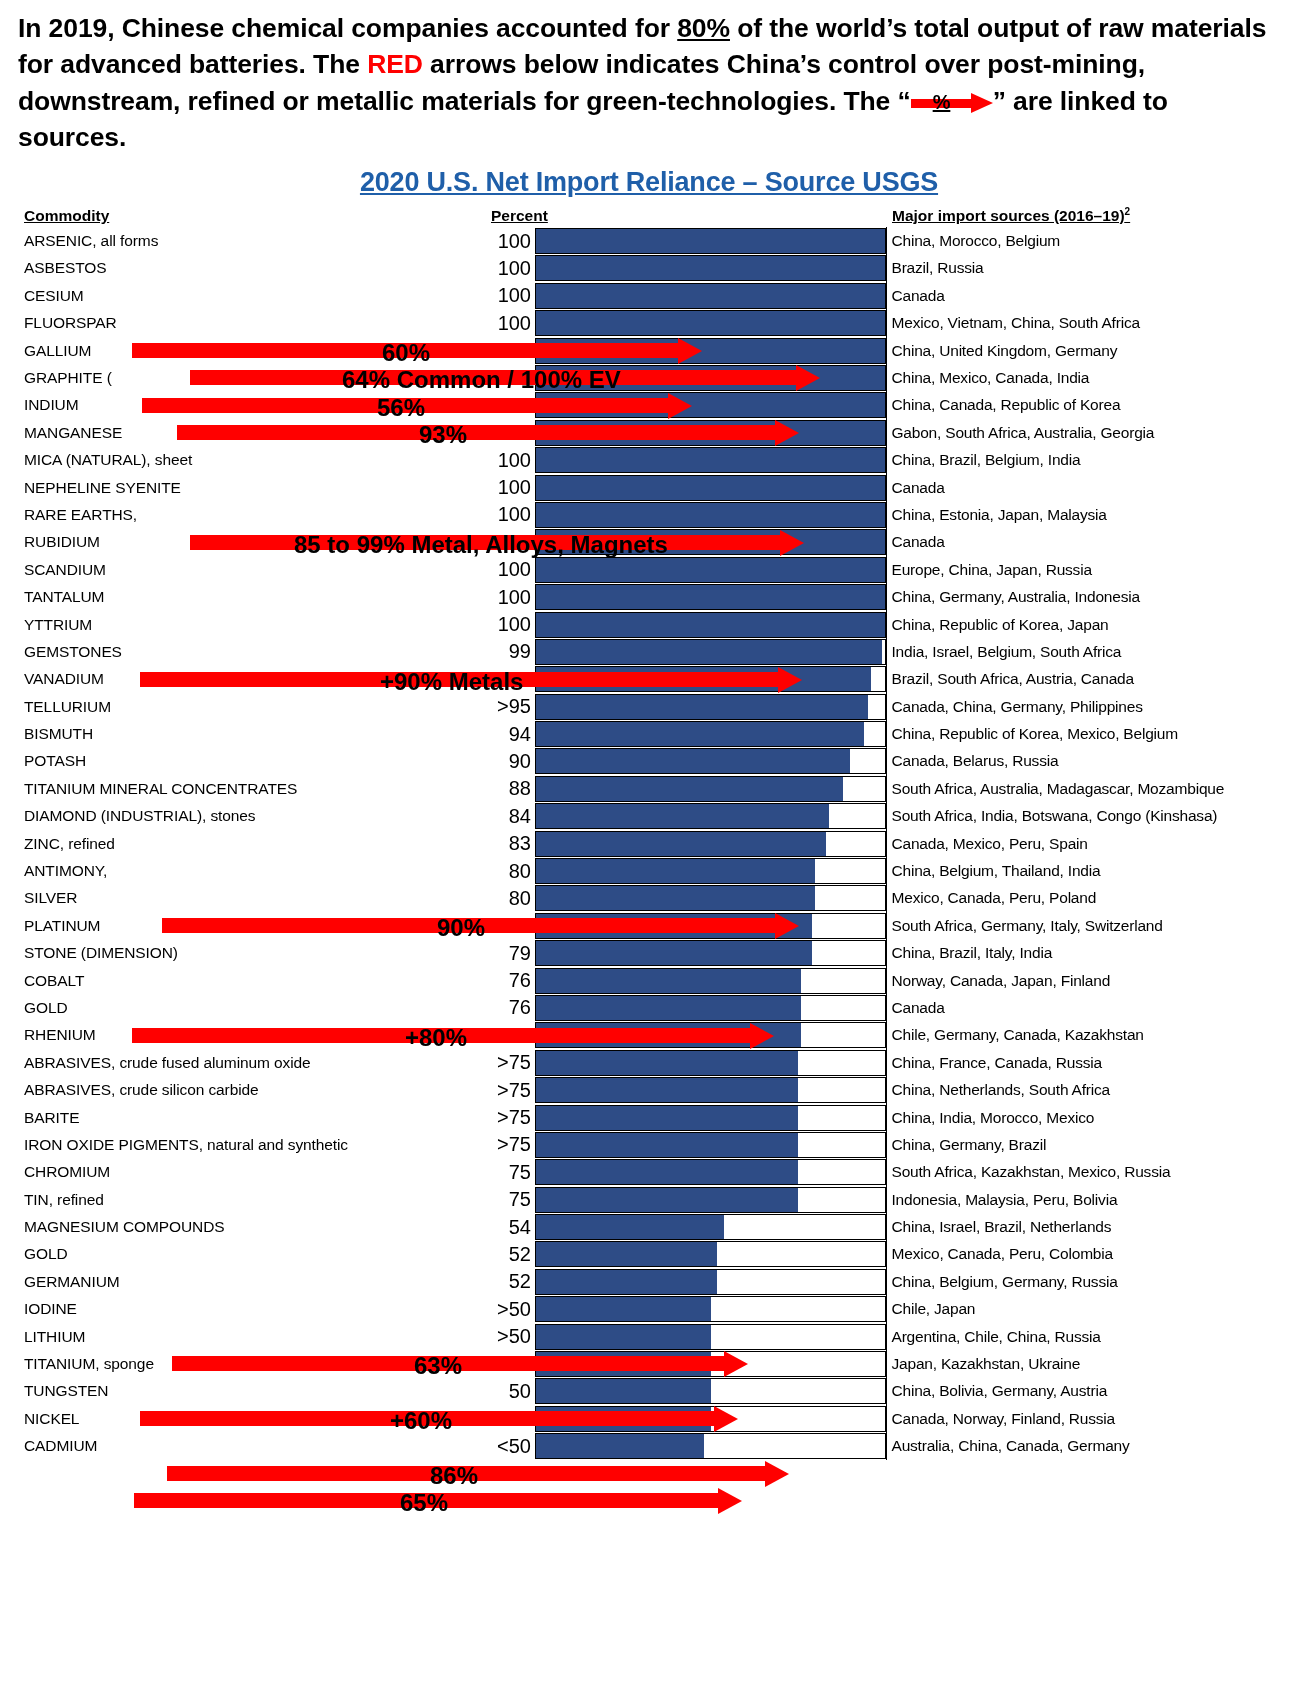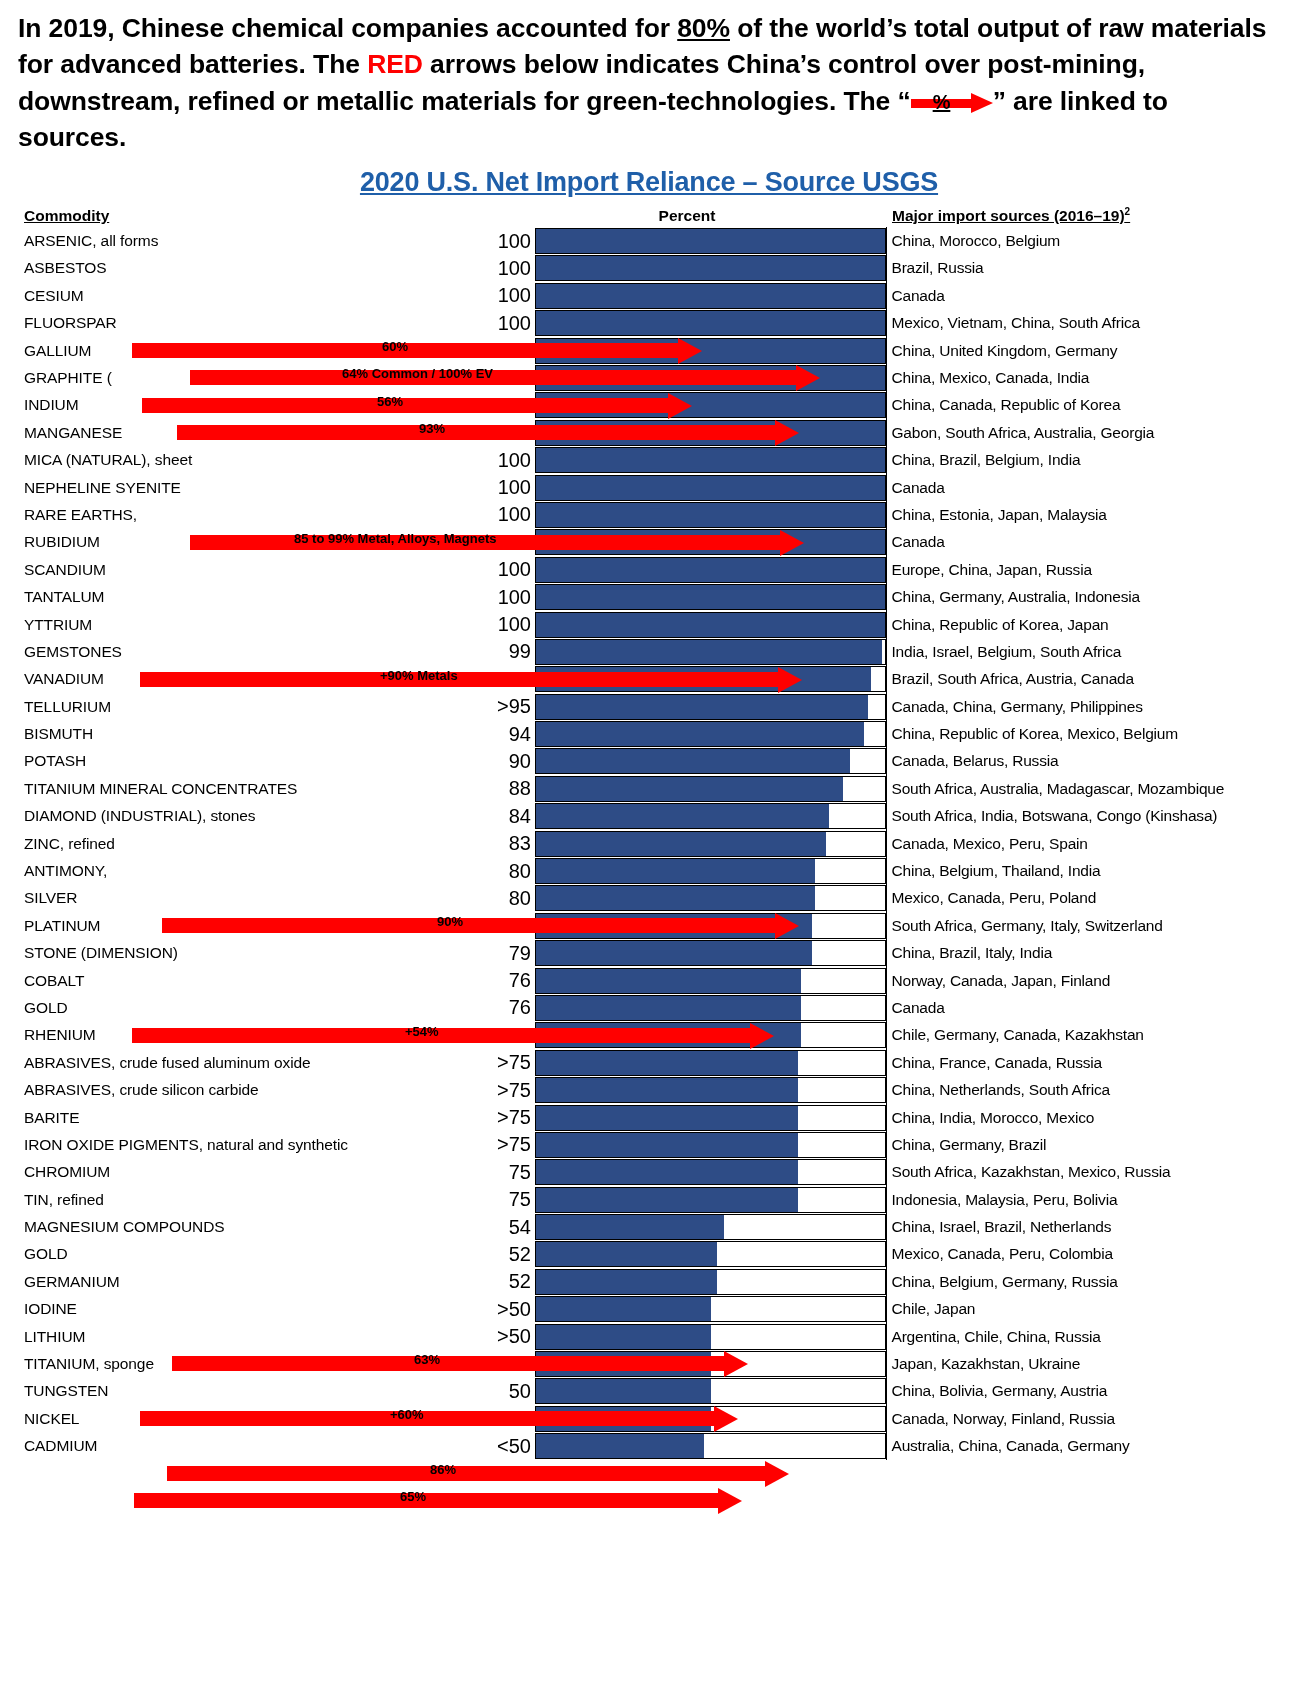"Percent" .hdr .h-percent { text-align: center -> left; text-decoration: none -> underline }
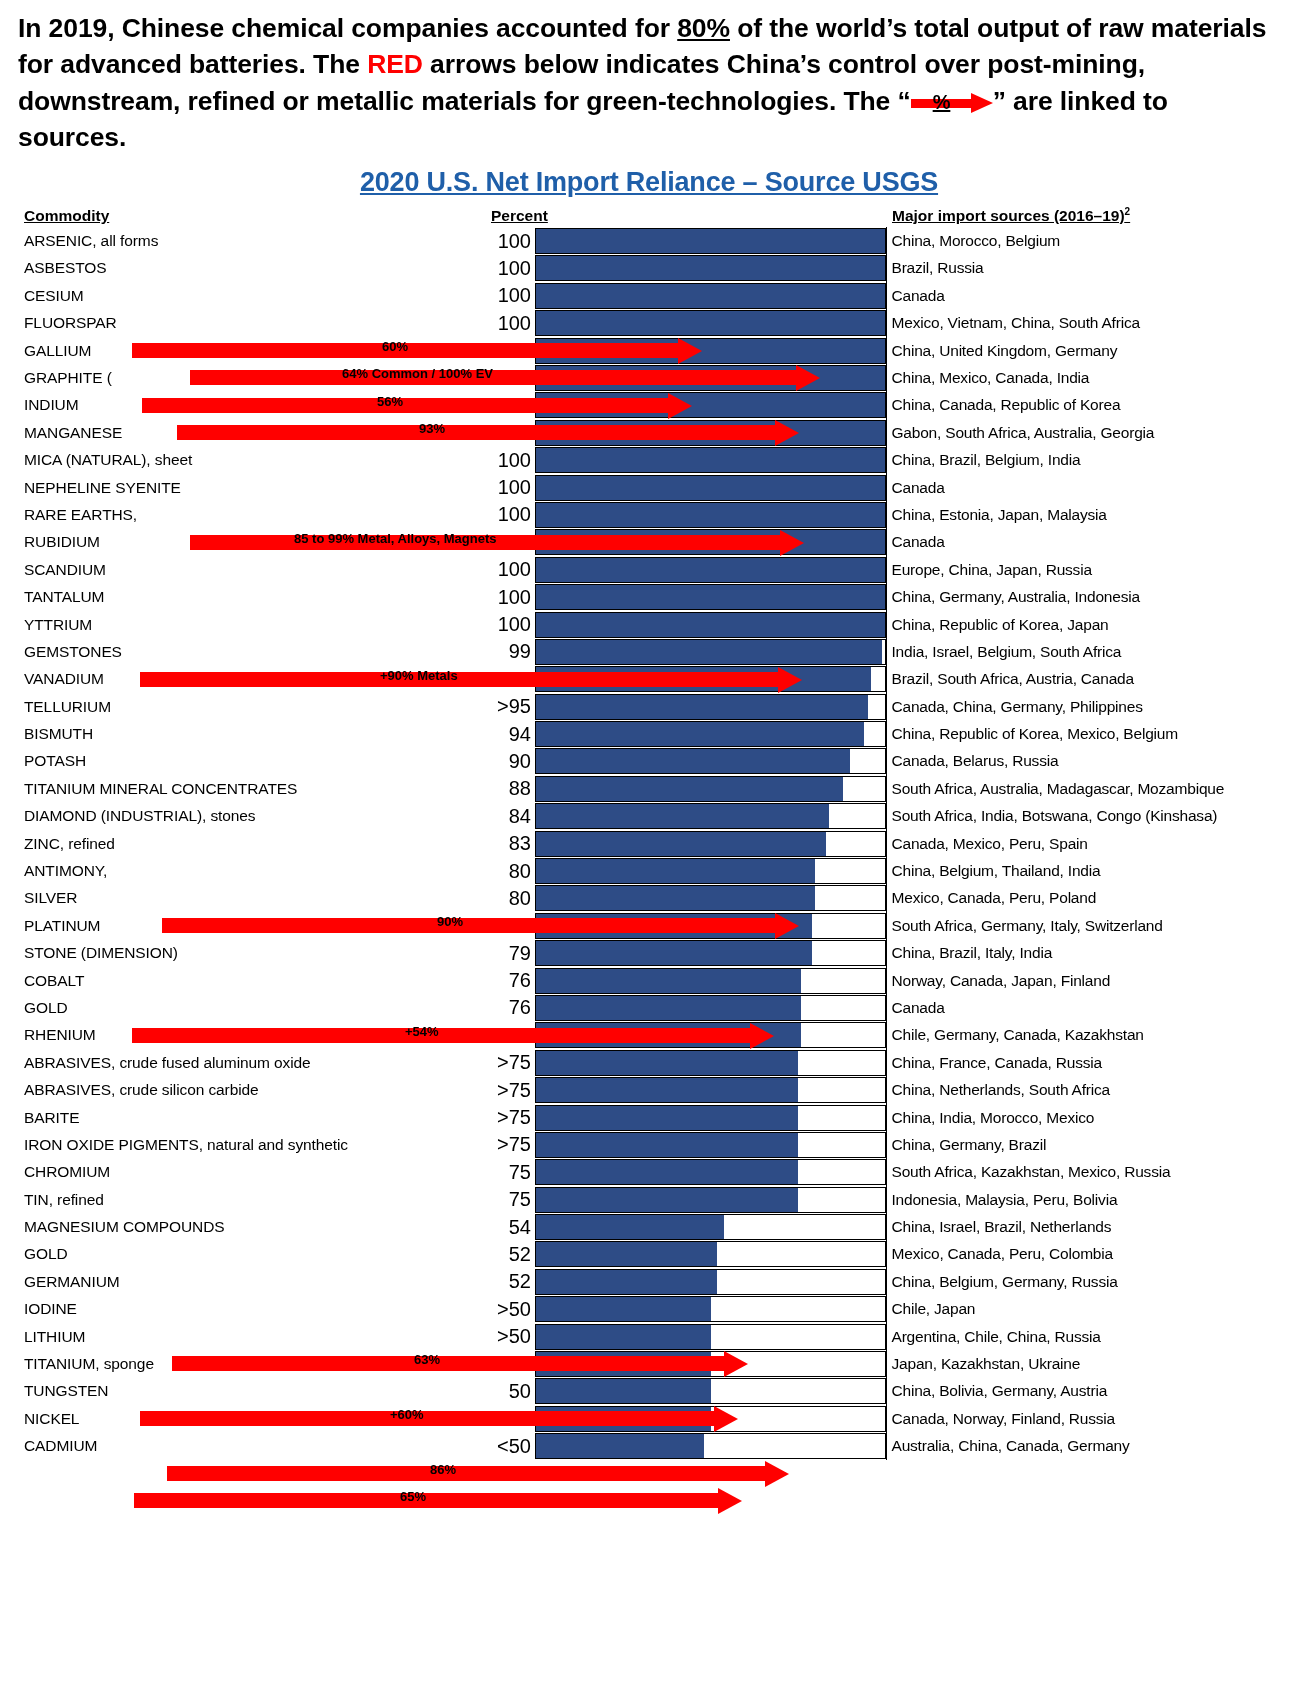"60%" .arrow .atext { font-size: 13px -> 24px }
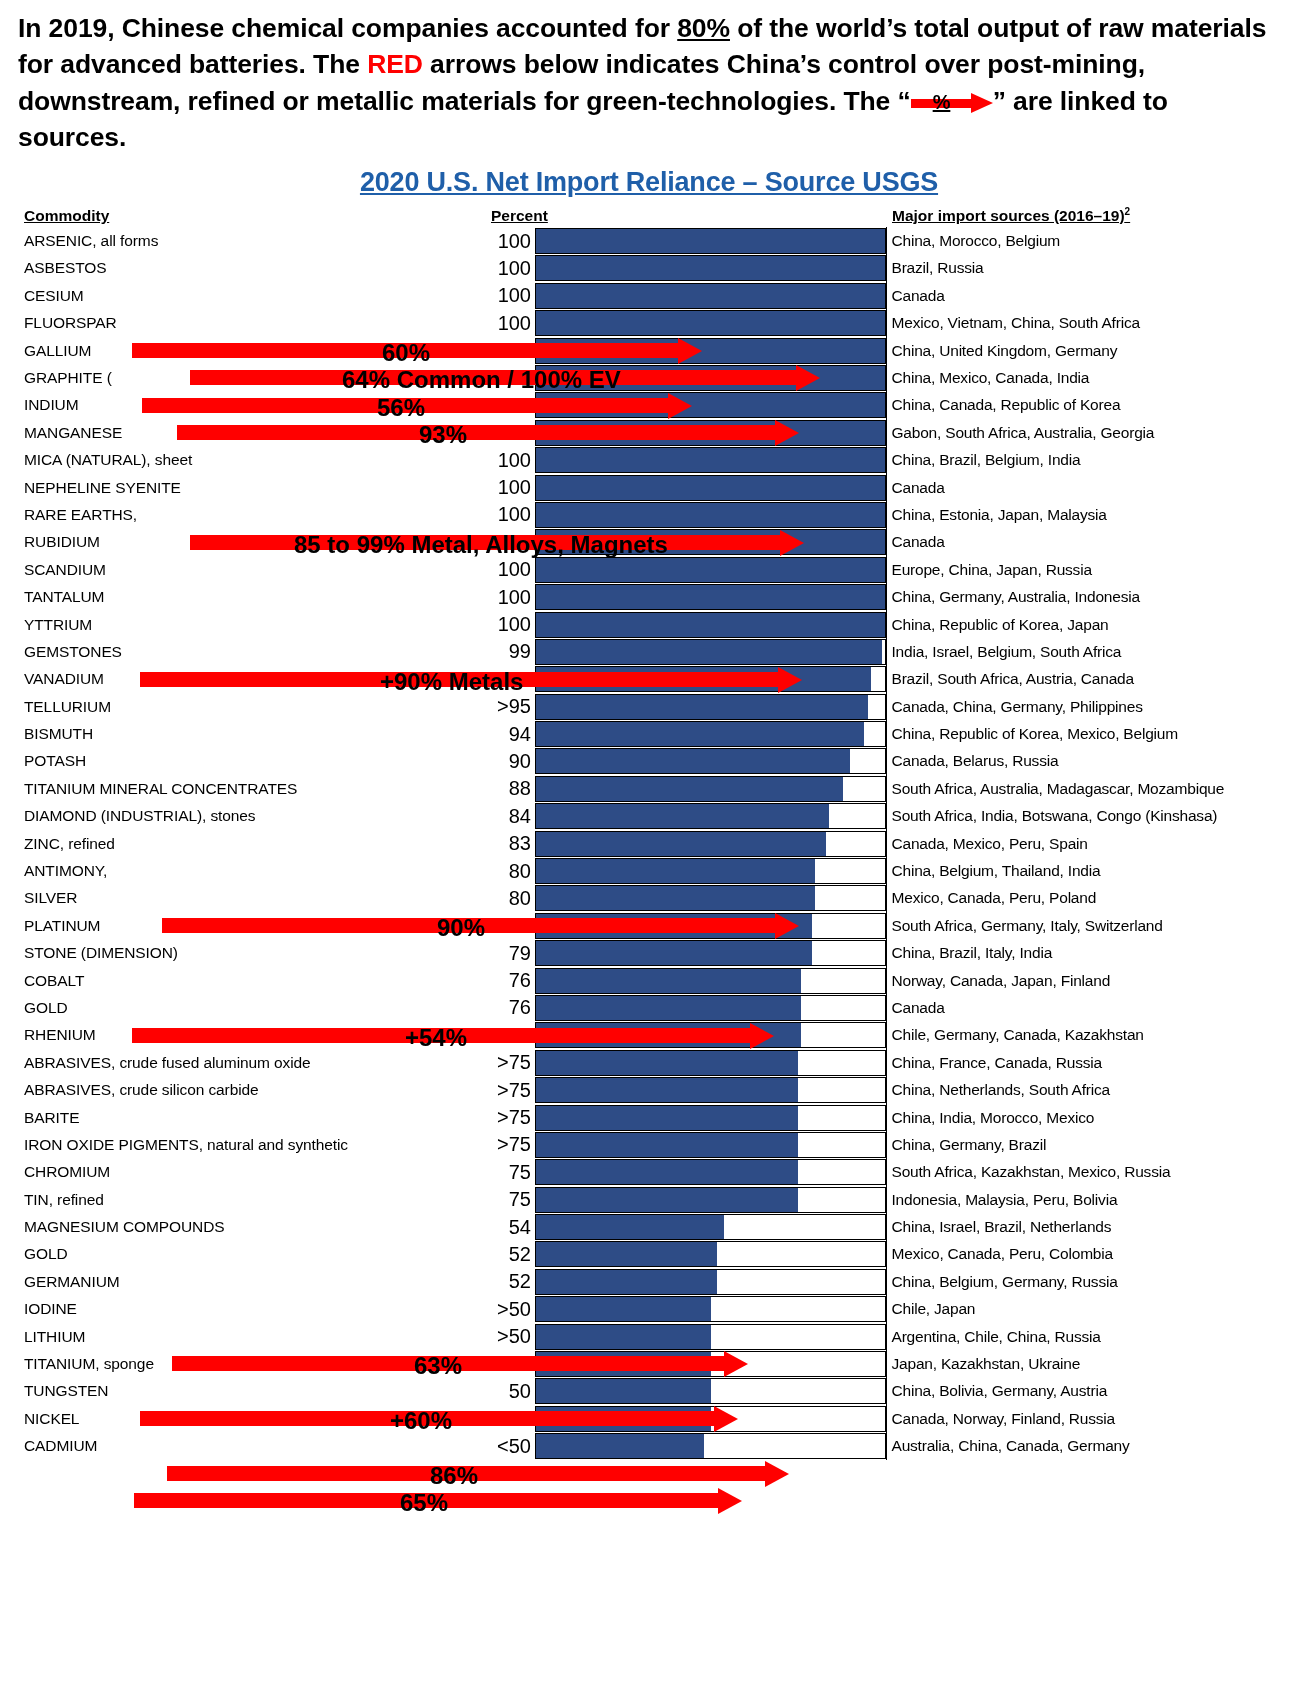"+54%" div.atext { text: +54% -> +80% }
